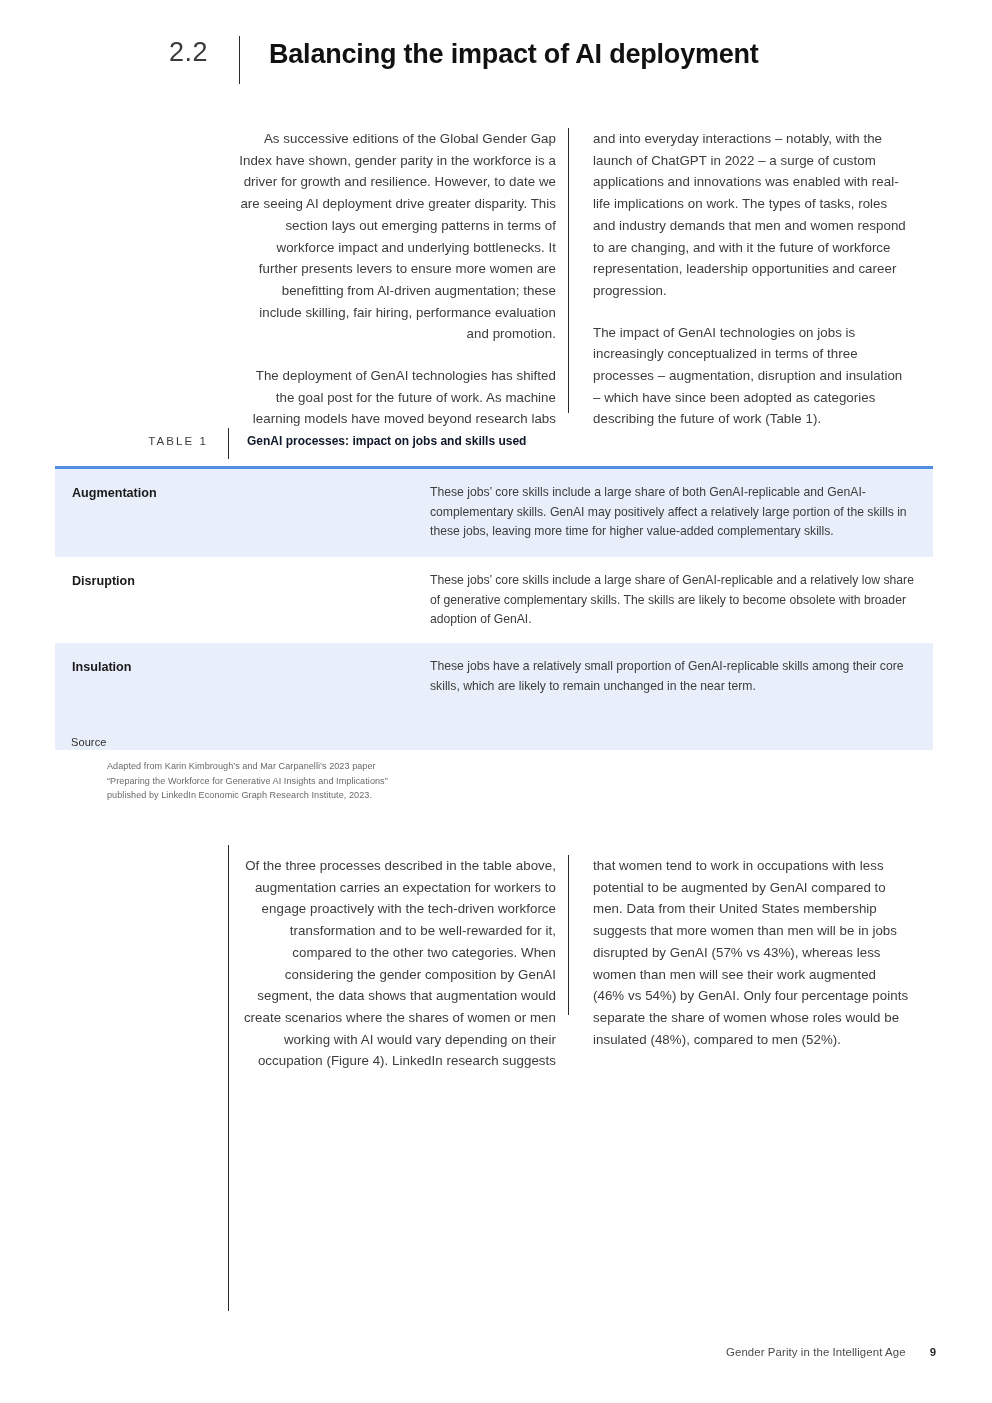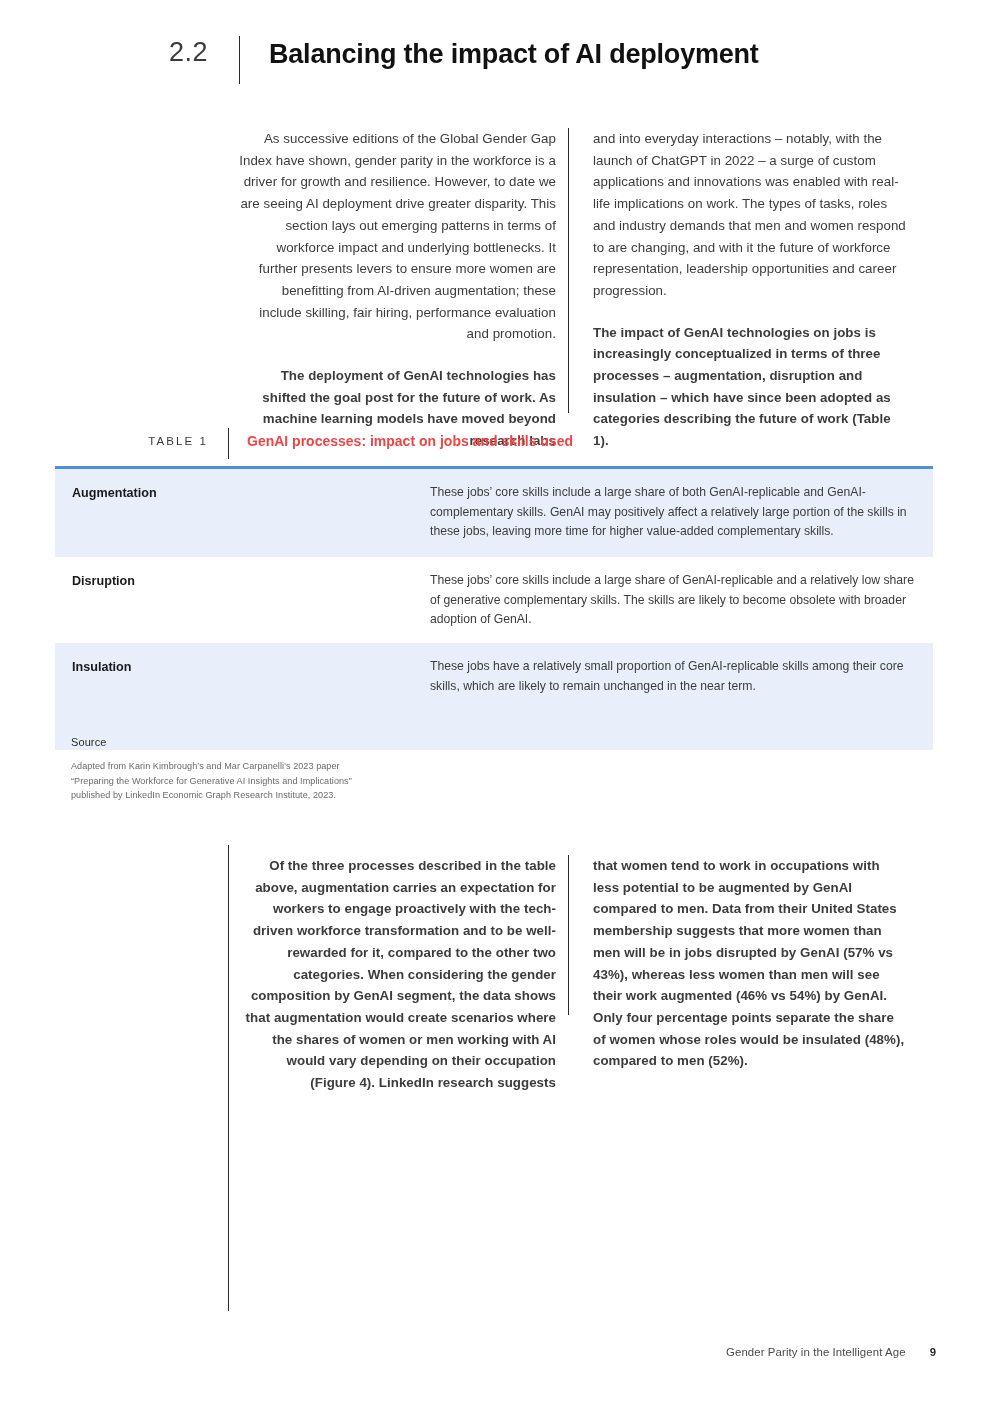"The impact of GenAI technologies" .textblock p:last-child { font-weight: bold -> none }
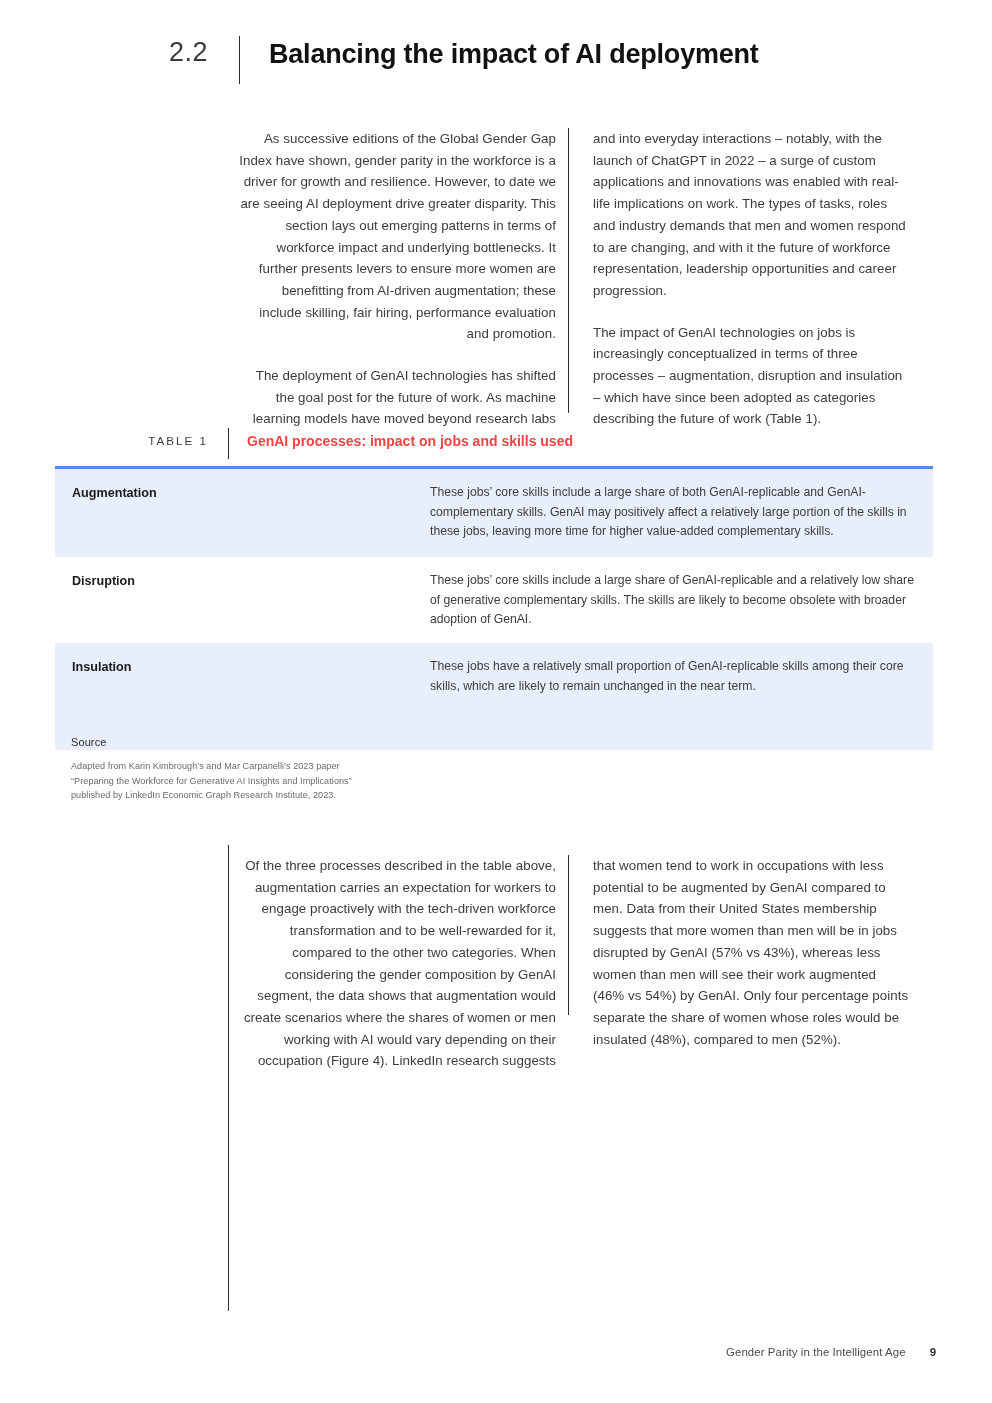"GenAI processes: impact on jobs" .table-head .caption { color: #ef4444 -> #0f172a; font-size: 14px -> 12px }
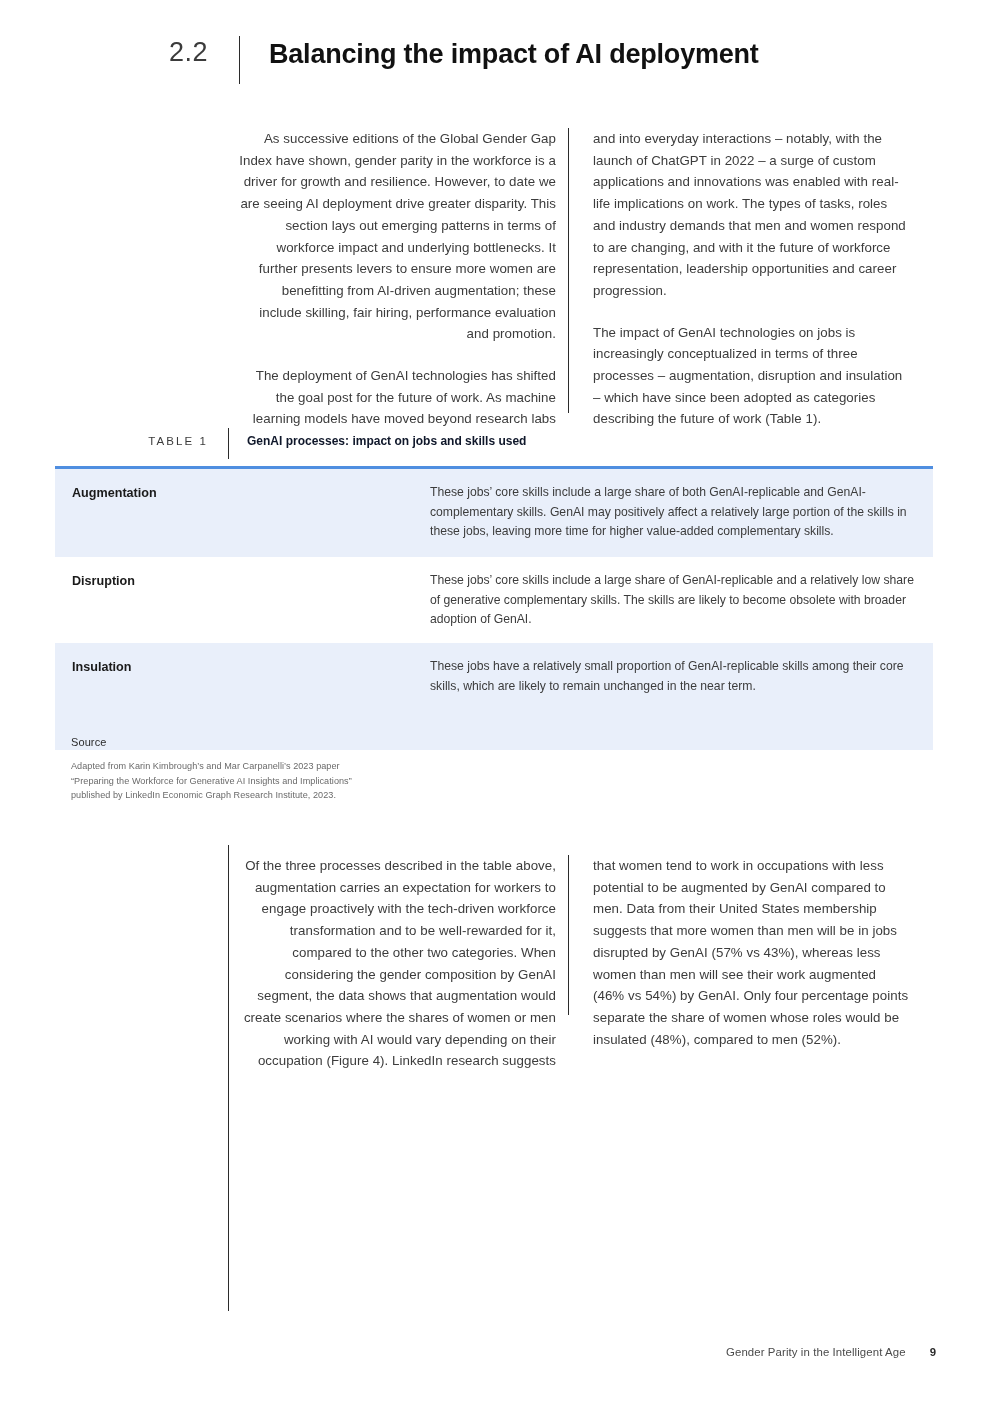"Adapted from Karin Kimbrough’s and" .source .src-line { margin-left: none -> 36px }
